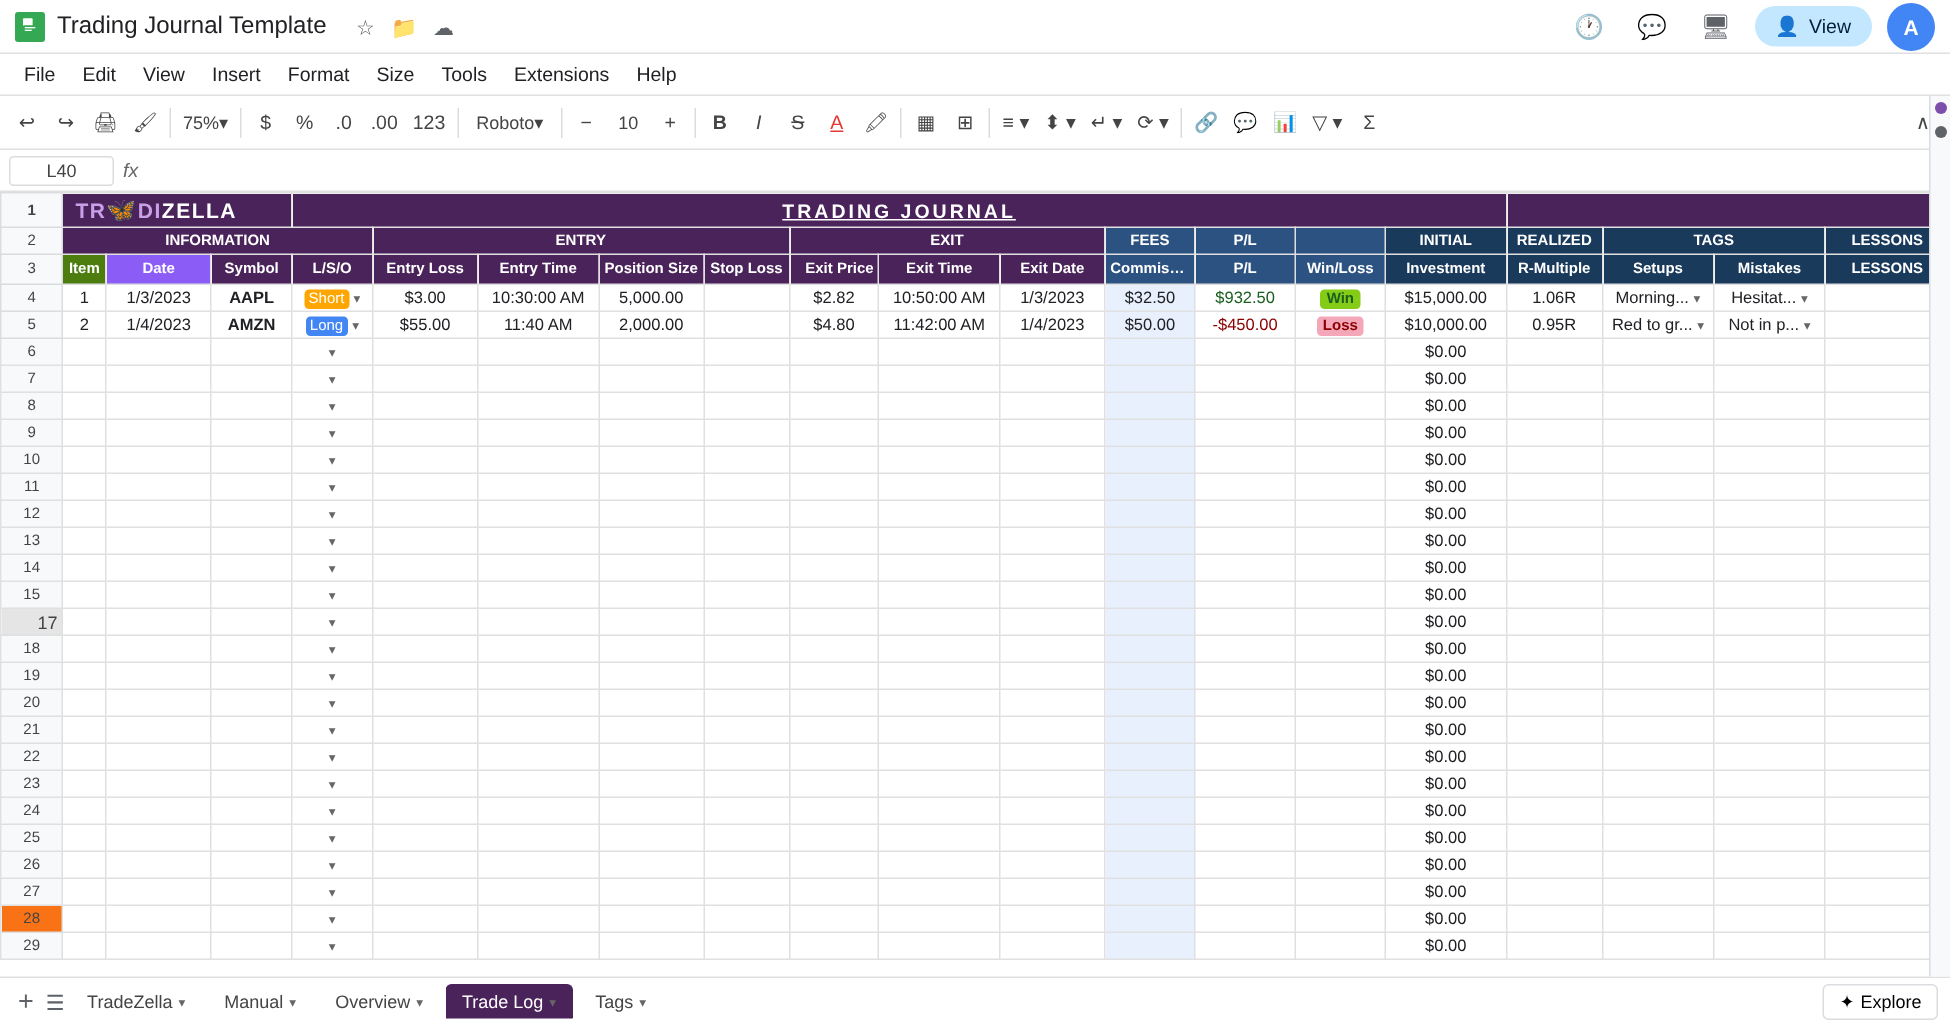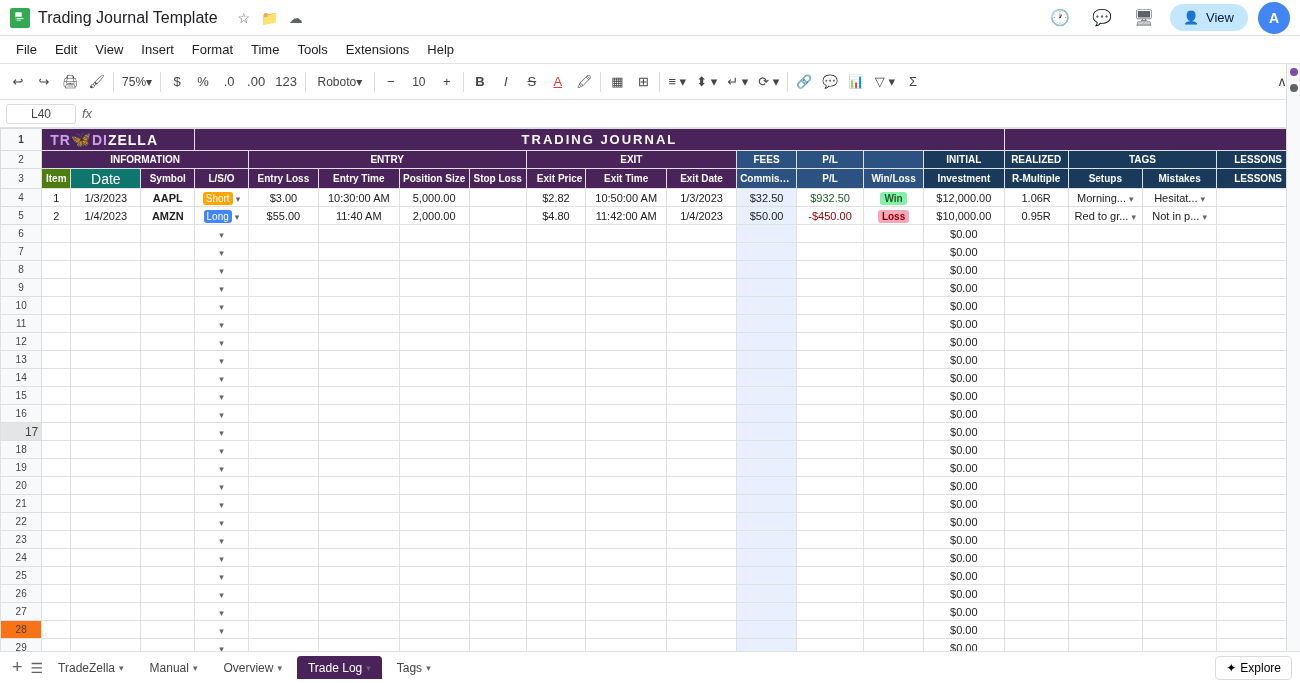"Time" div.menu-item { text: Time -> Size }
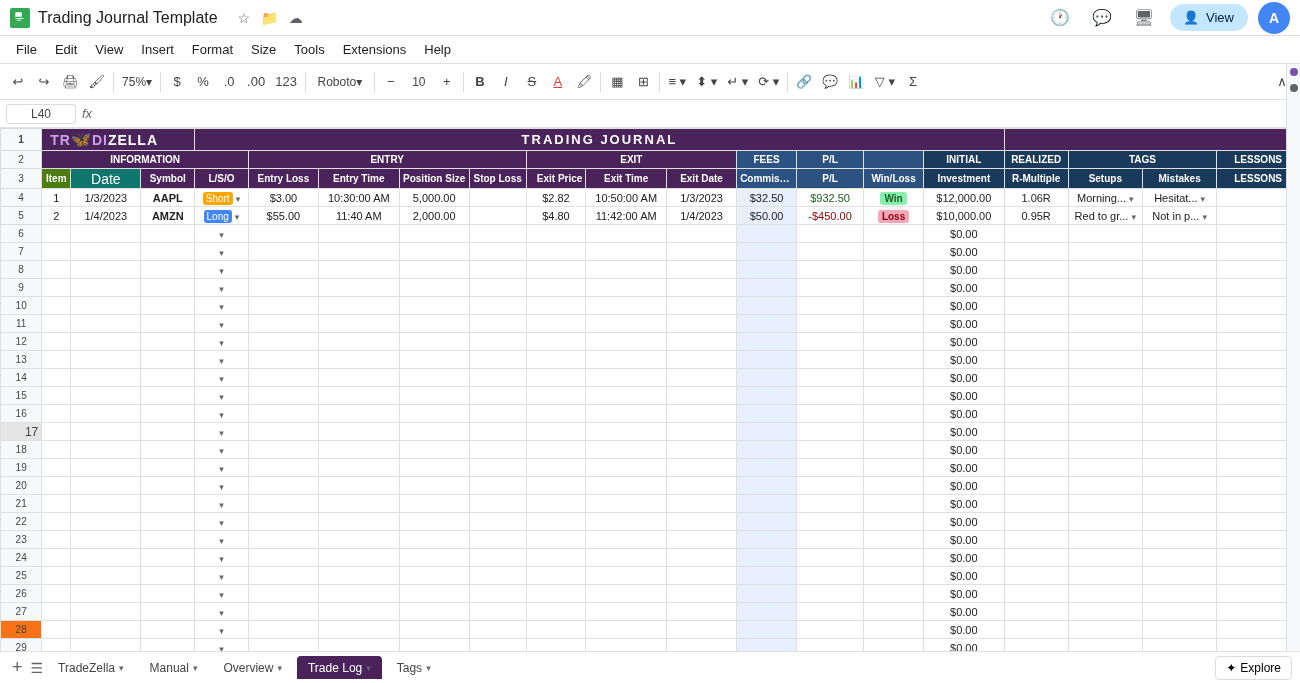"TRADING JOURNAL" td { text-decoration: none -> underline }
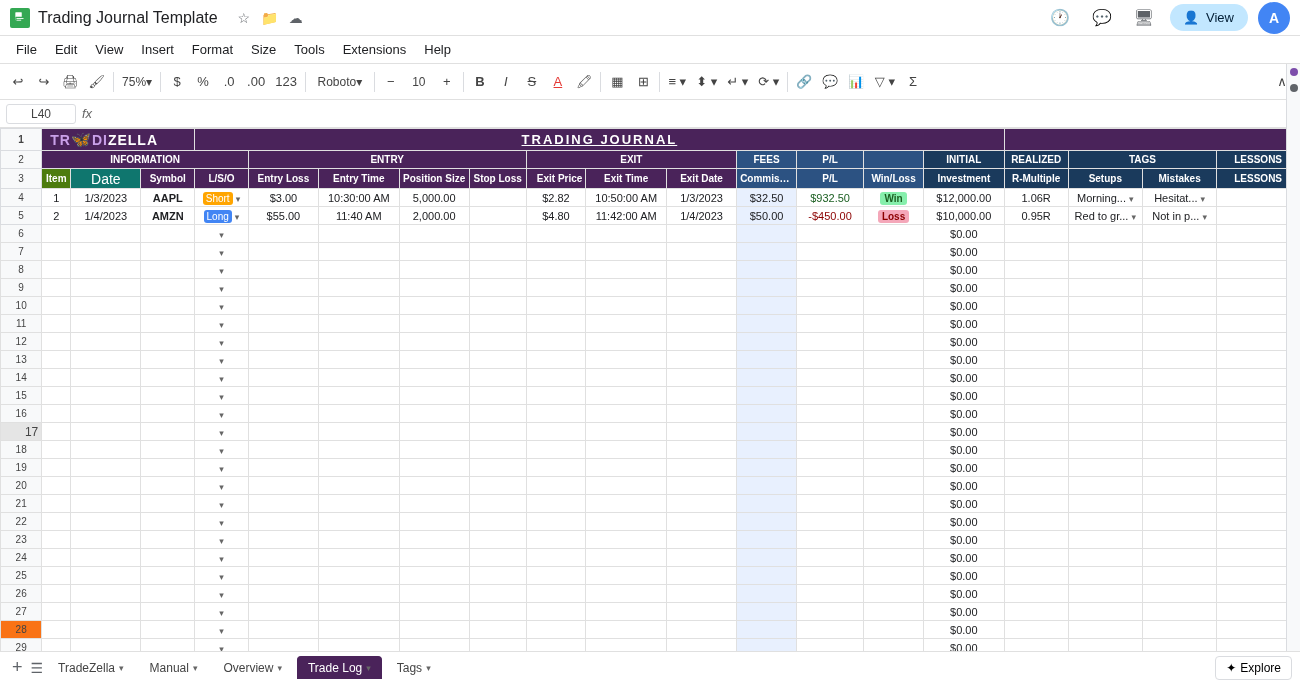"Date" td { background: #0f766e -> #8b5cf6; font-size: 14px -> 10px; font-weight: 400 -> 700 }
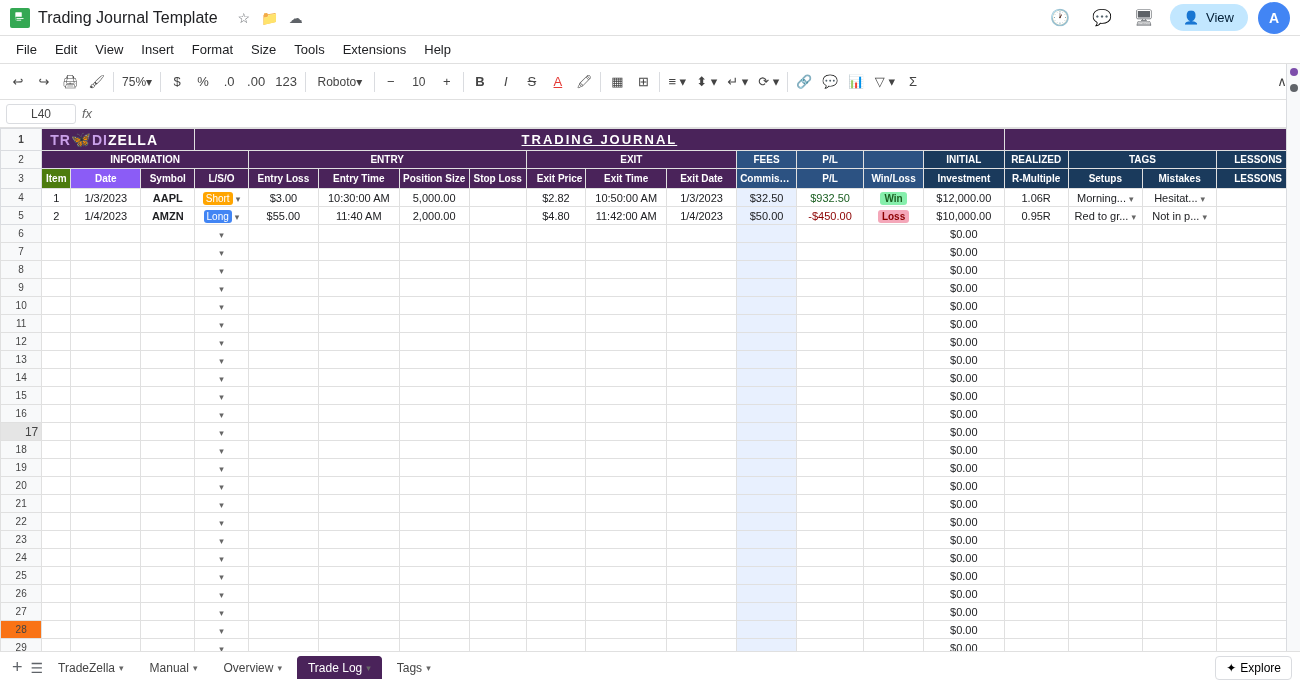"Win" .win-badge { background: #86efac -> #84cc16 }
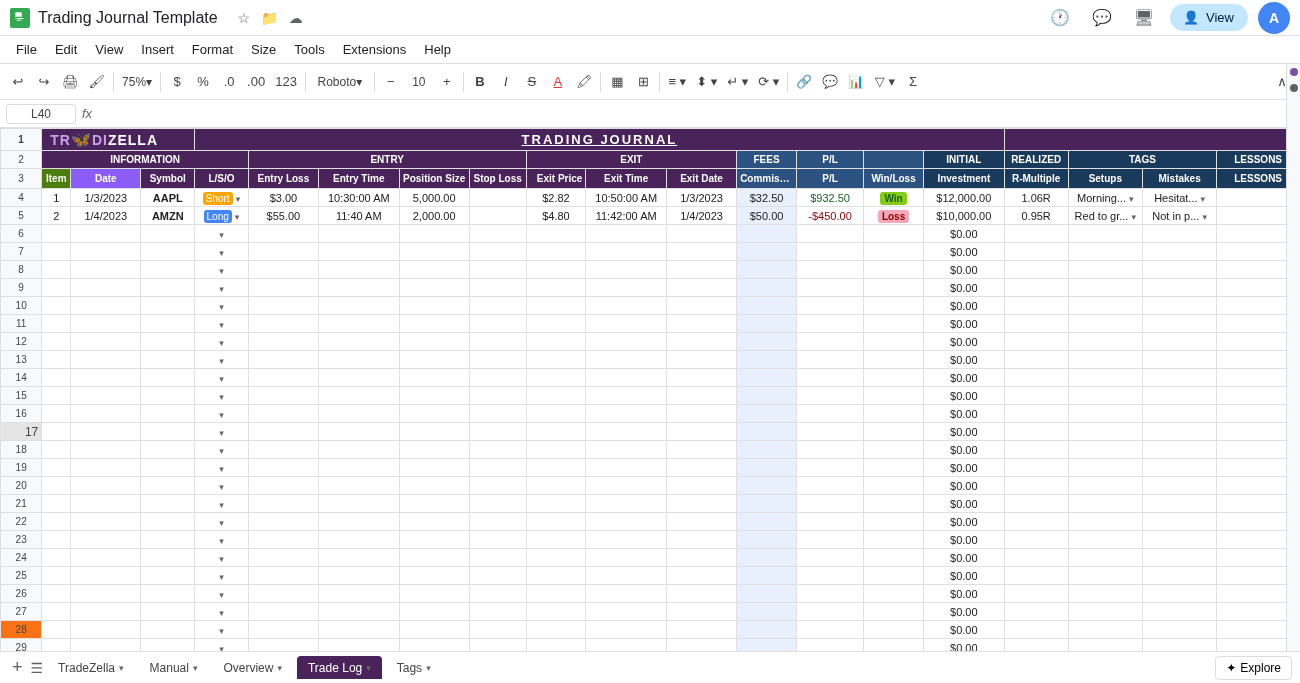"$12,000.00" td { text: $12,000.00 -> $15,000.00 }
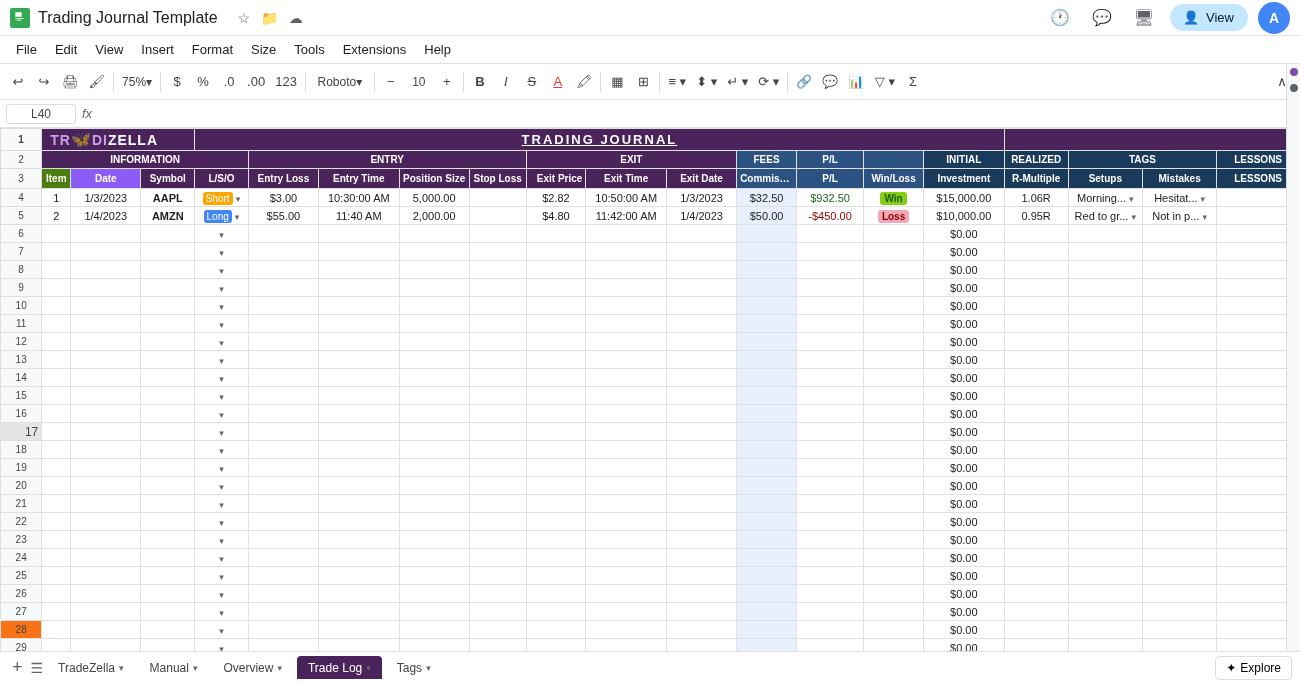"16" tr.data-row { html: <tr> <td>16</td> <td></td> <td></td> <td></td> <td><span>▾</span></td> <td></td> <td></td> <td></td> <td></td> <td></td> <td></td> <td></td> <td></td> <td></td> <td></td> <td>$0.00</td> <td></td> <td></td> <td></td> <td></td> </tr> -> none }
